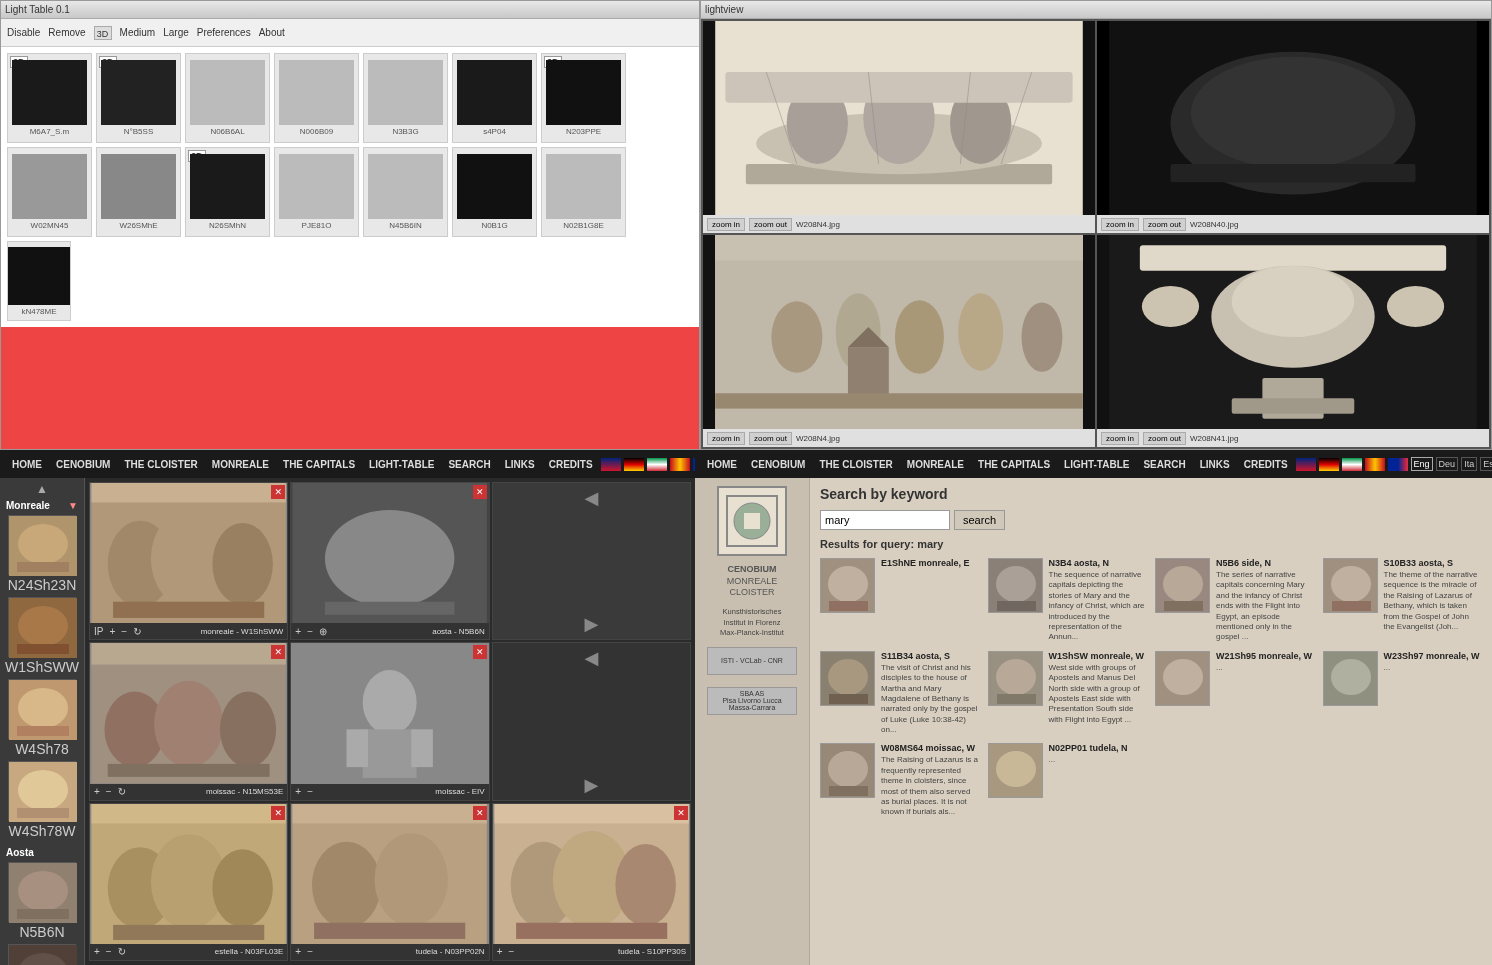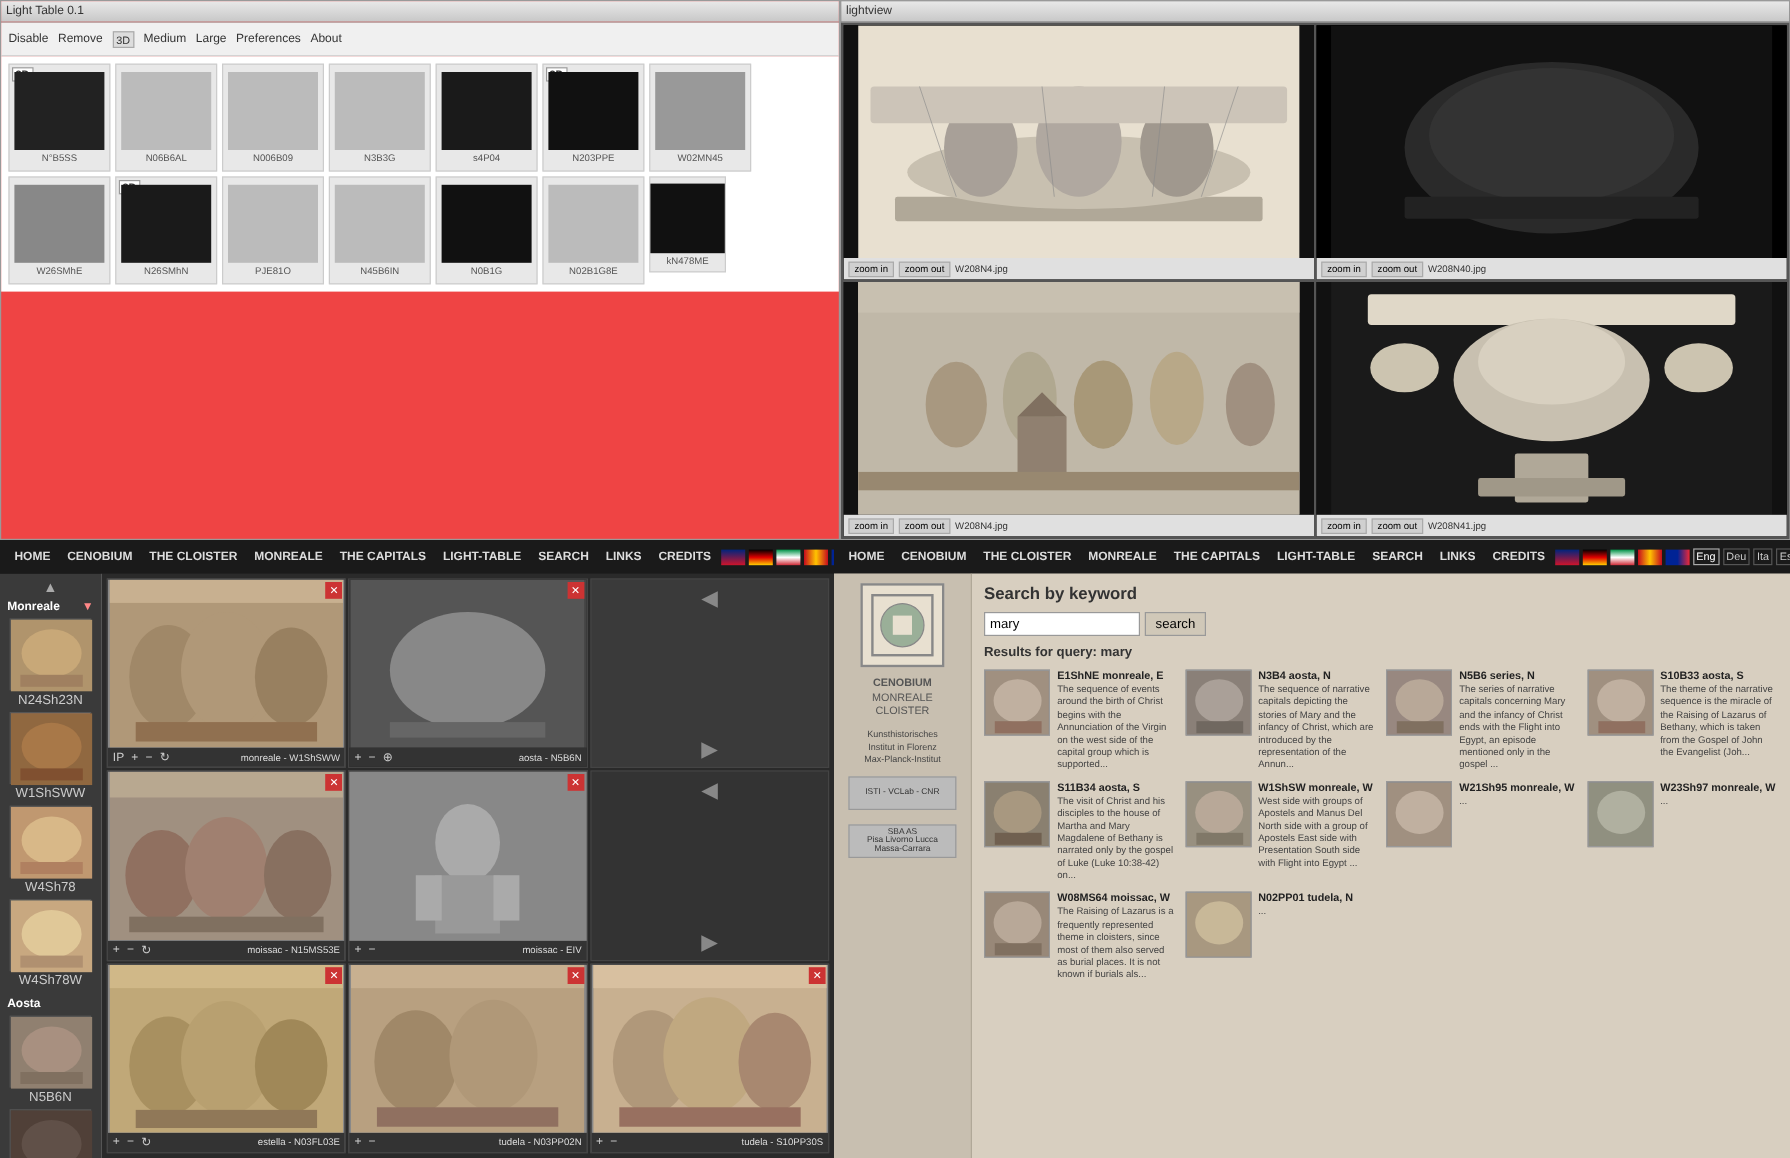"M6A7_S.m" div.lt-cell { html: none -> <div> <span>3D</span> <div></div> <span>M6A7_S.m</span> </div> }
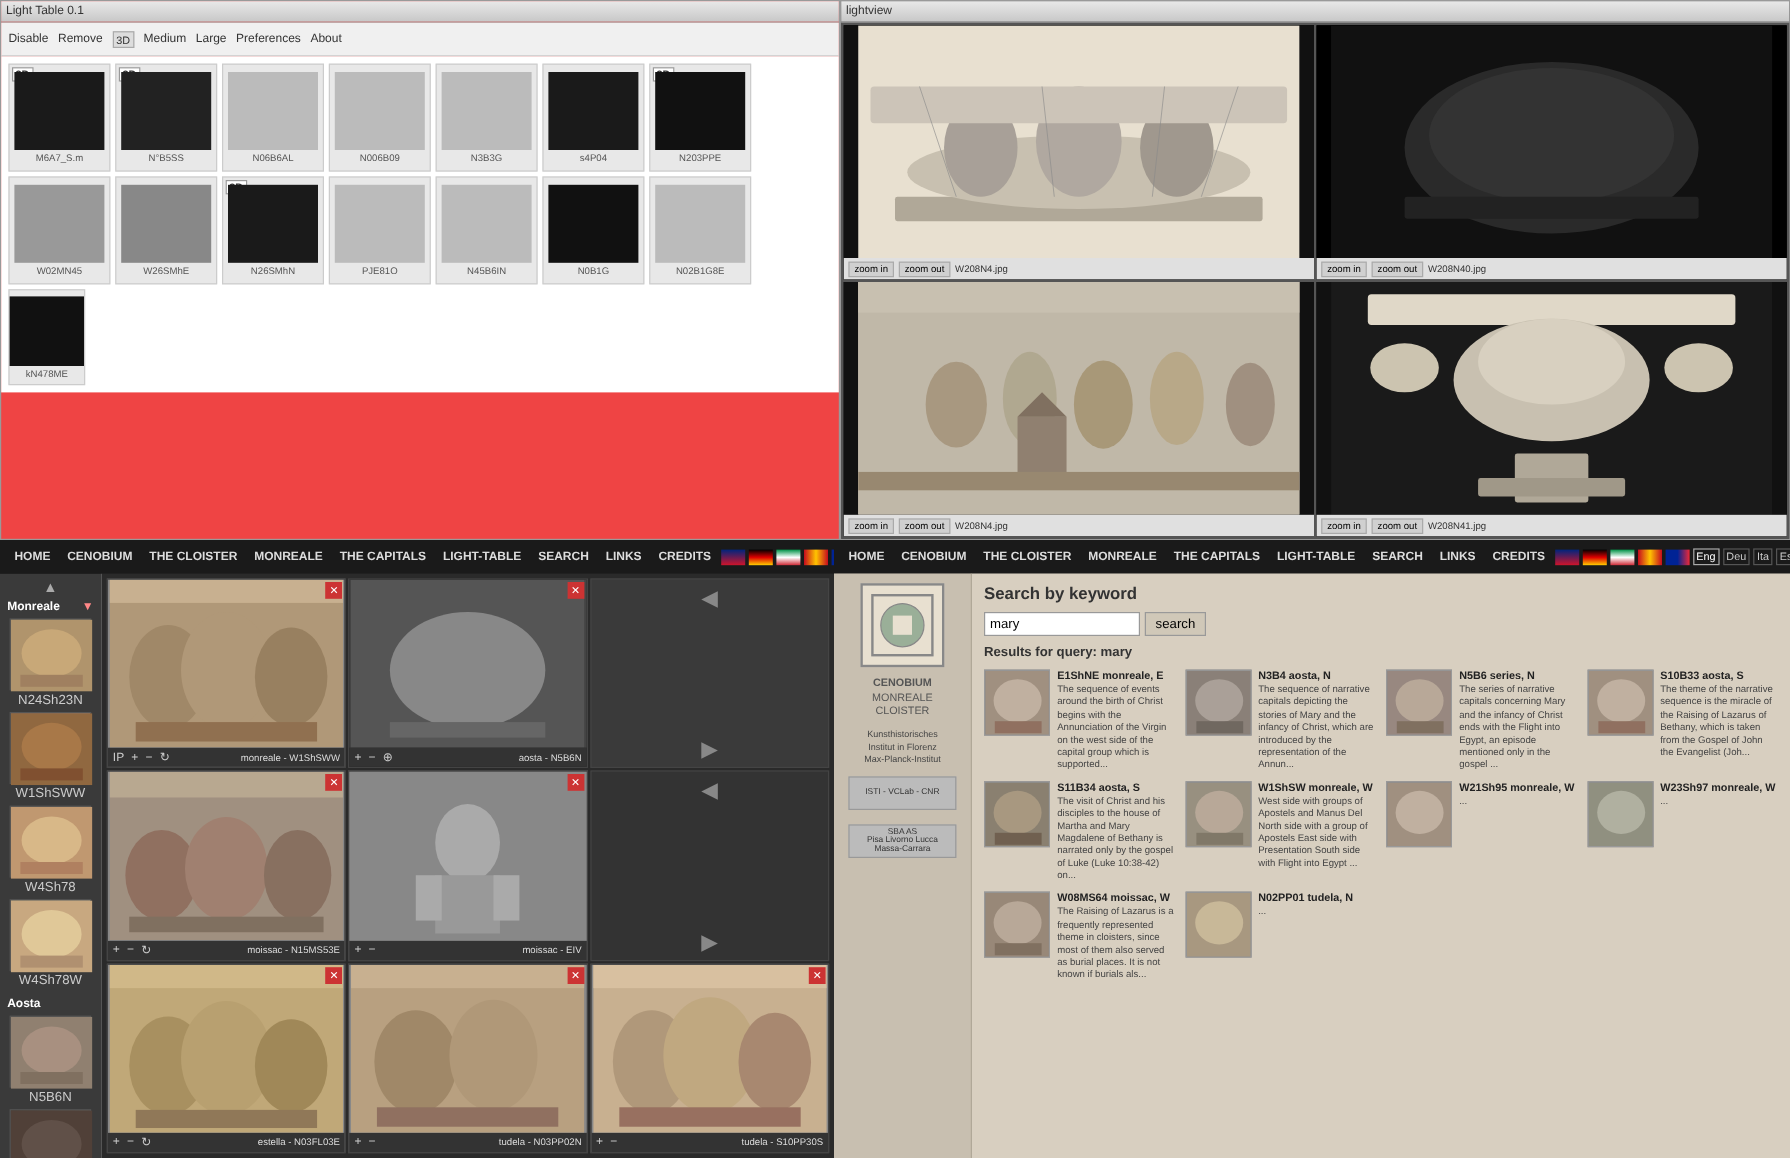"N5B6 series, N" div.result-title { text: series -> side }
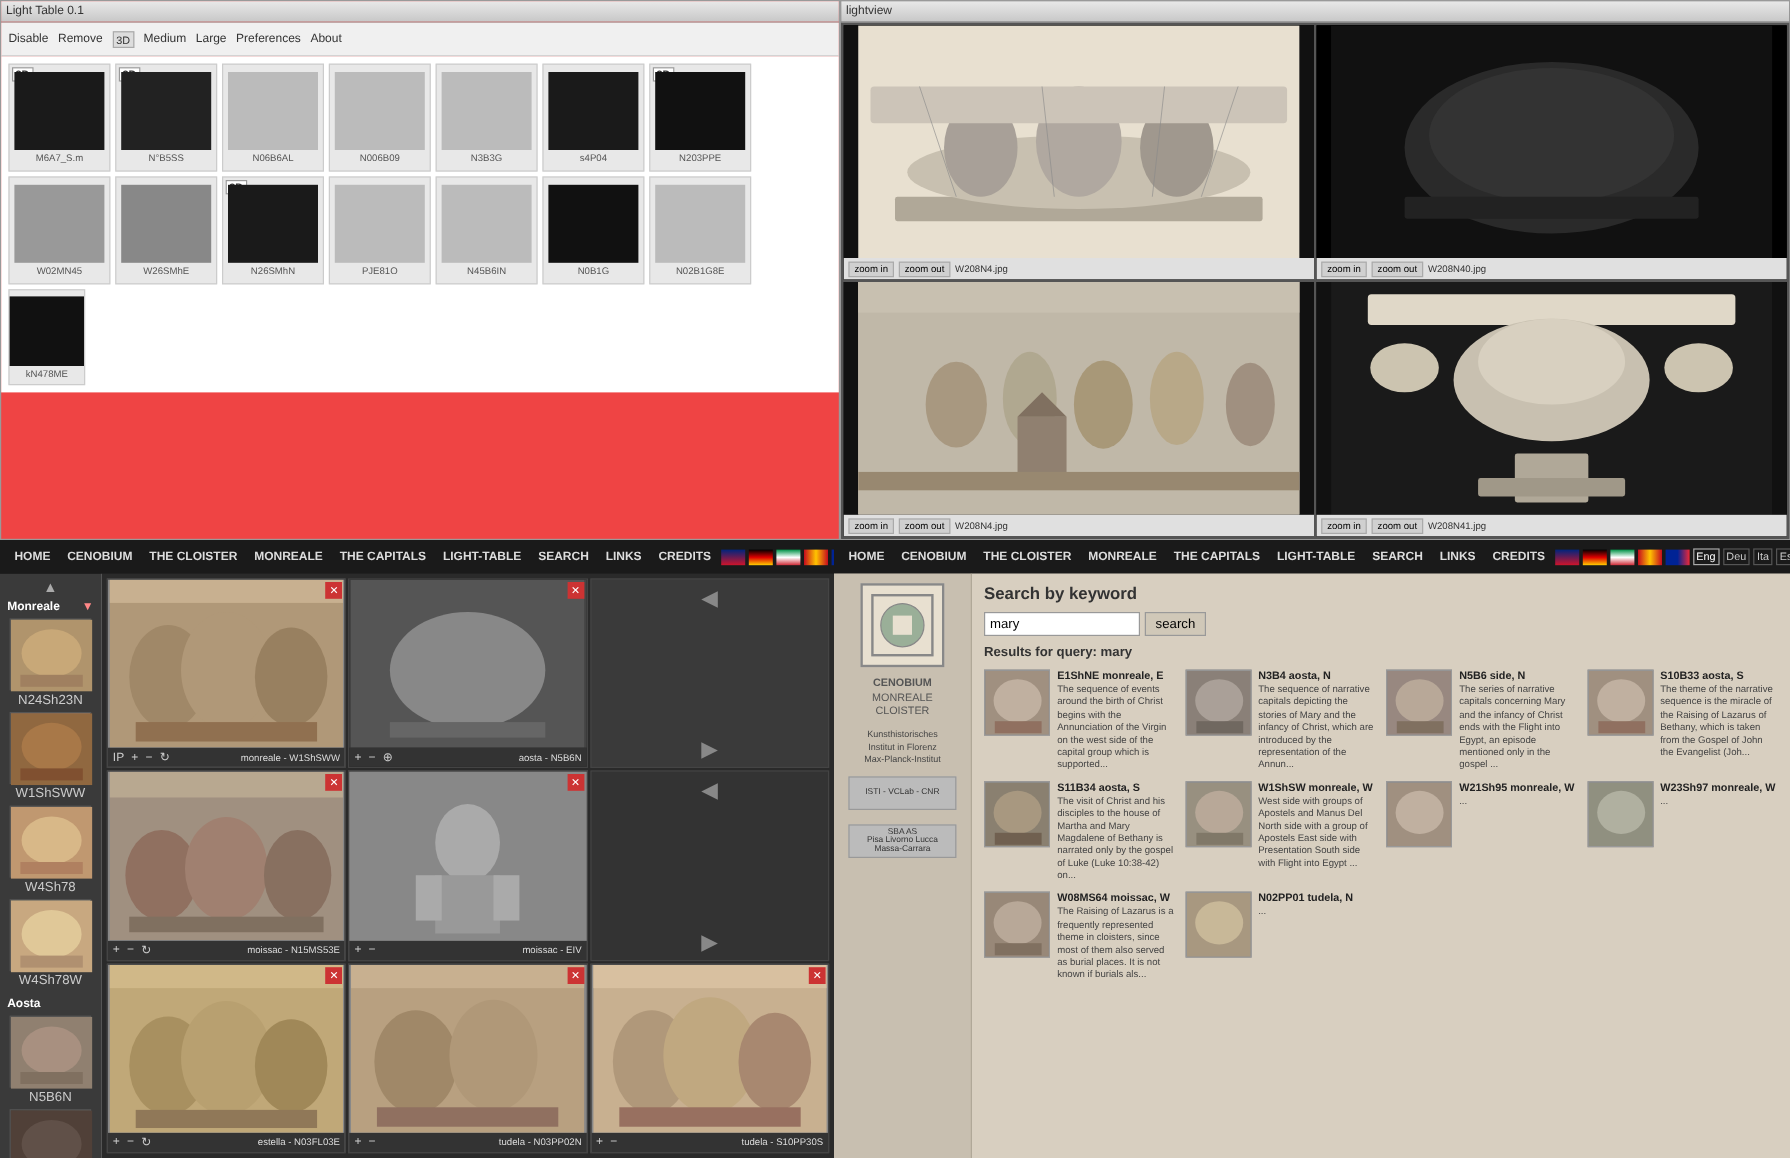"The sequence of events around" div.result-desc { html: <div>The sequence of events around the birth of Christ begins with the Annunciation of the Virgin on the west side of the capital group which is supported...</div> -> none }
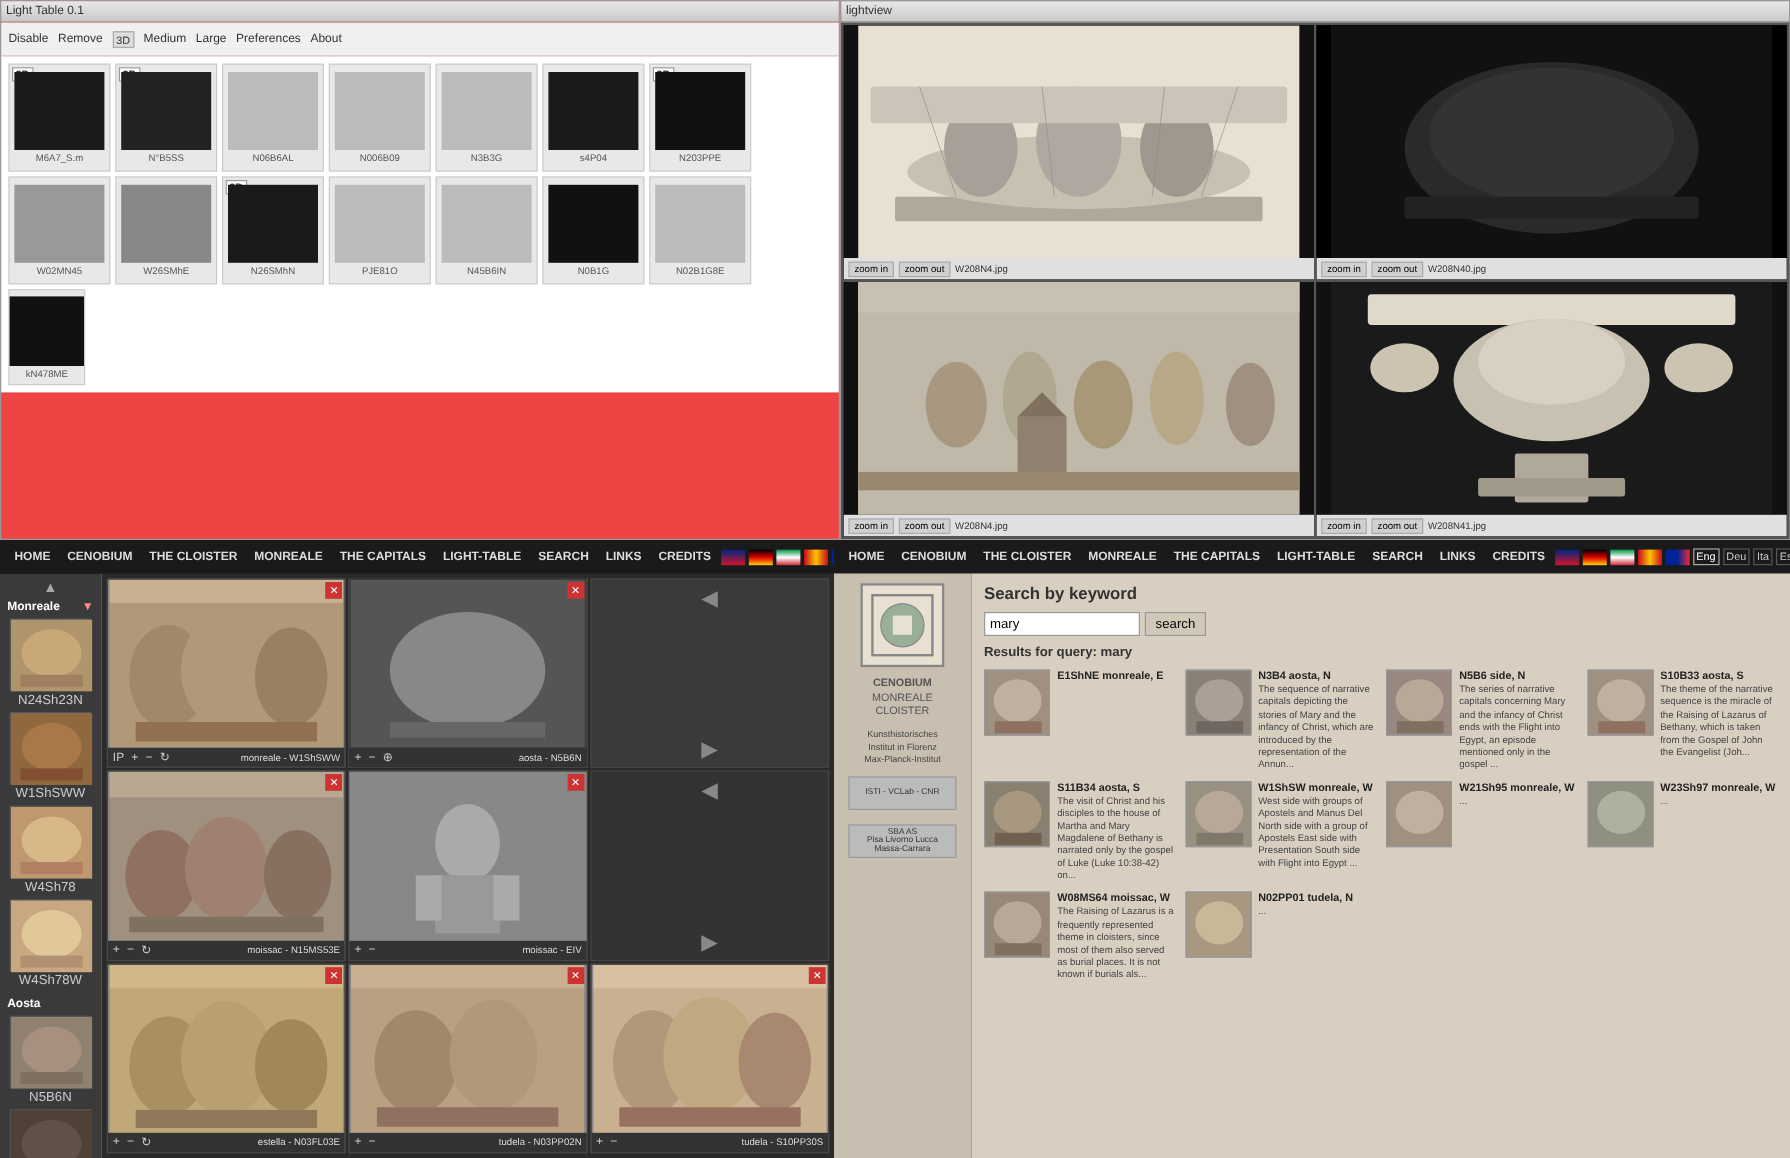"N24Sh23N" .sidebar-thumb-label { font-size: 11px -> 14px }
